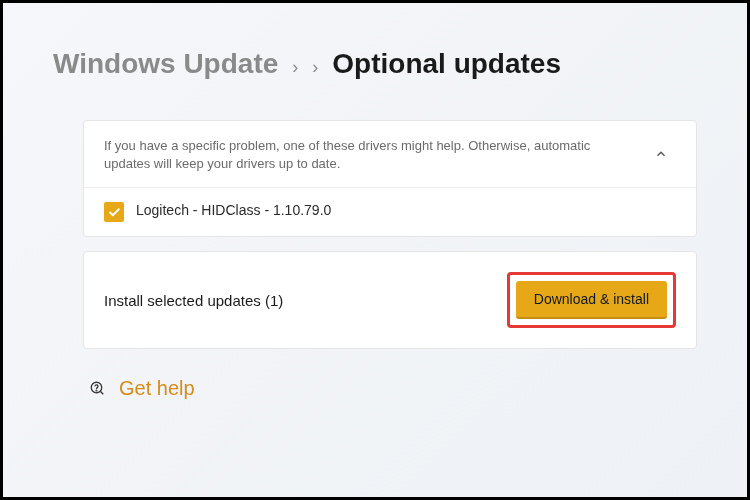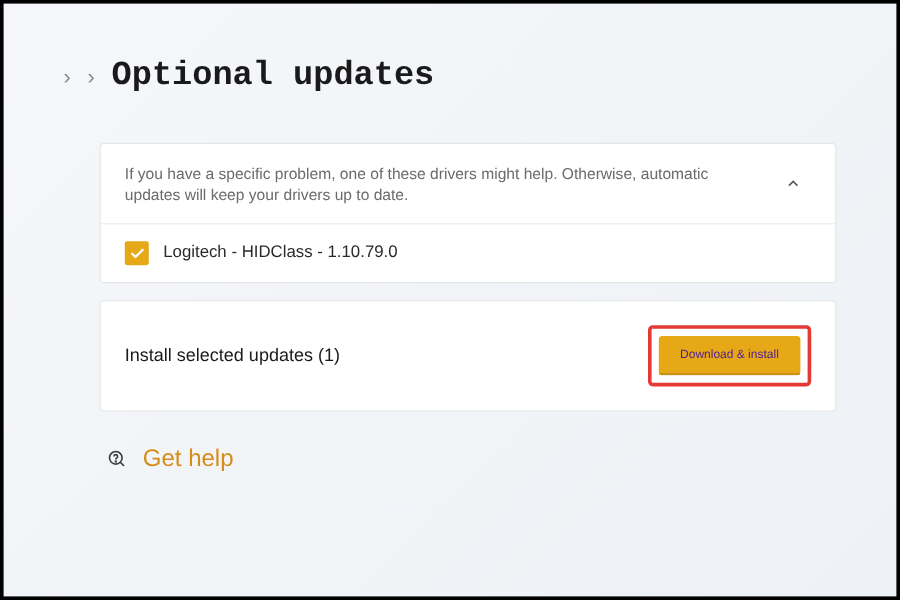"Windows Update" span.crumb-parent { html: none -> <span>Windows Update</span> }
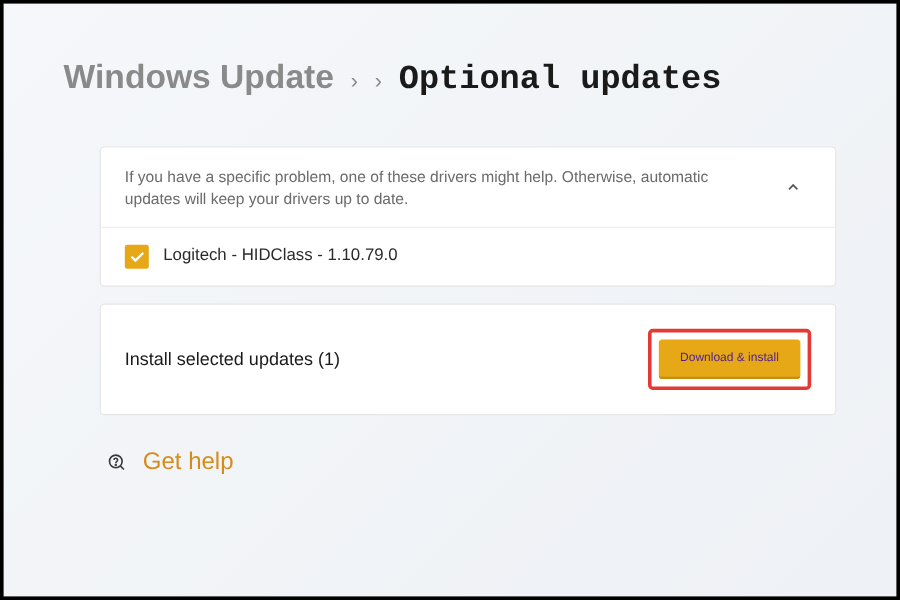"Optional updates" .crumb-current { font-family: Liberation Mono, monospace -> none }
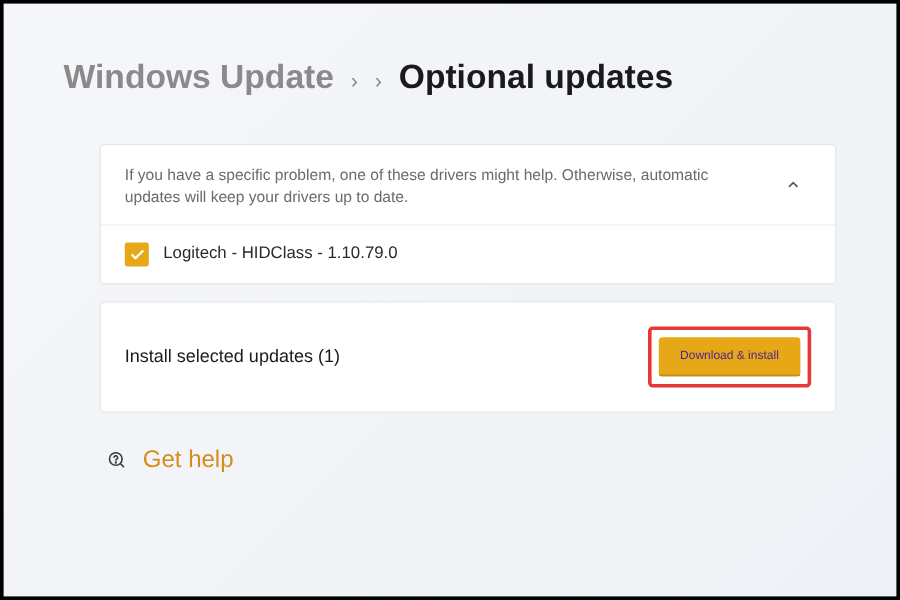"Download & install" .install-button { color: #4c1d95 -> #0f172a; font-size: 10px -> 14px }
